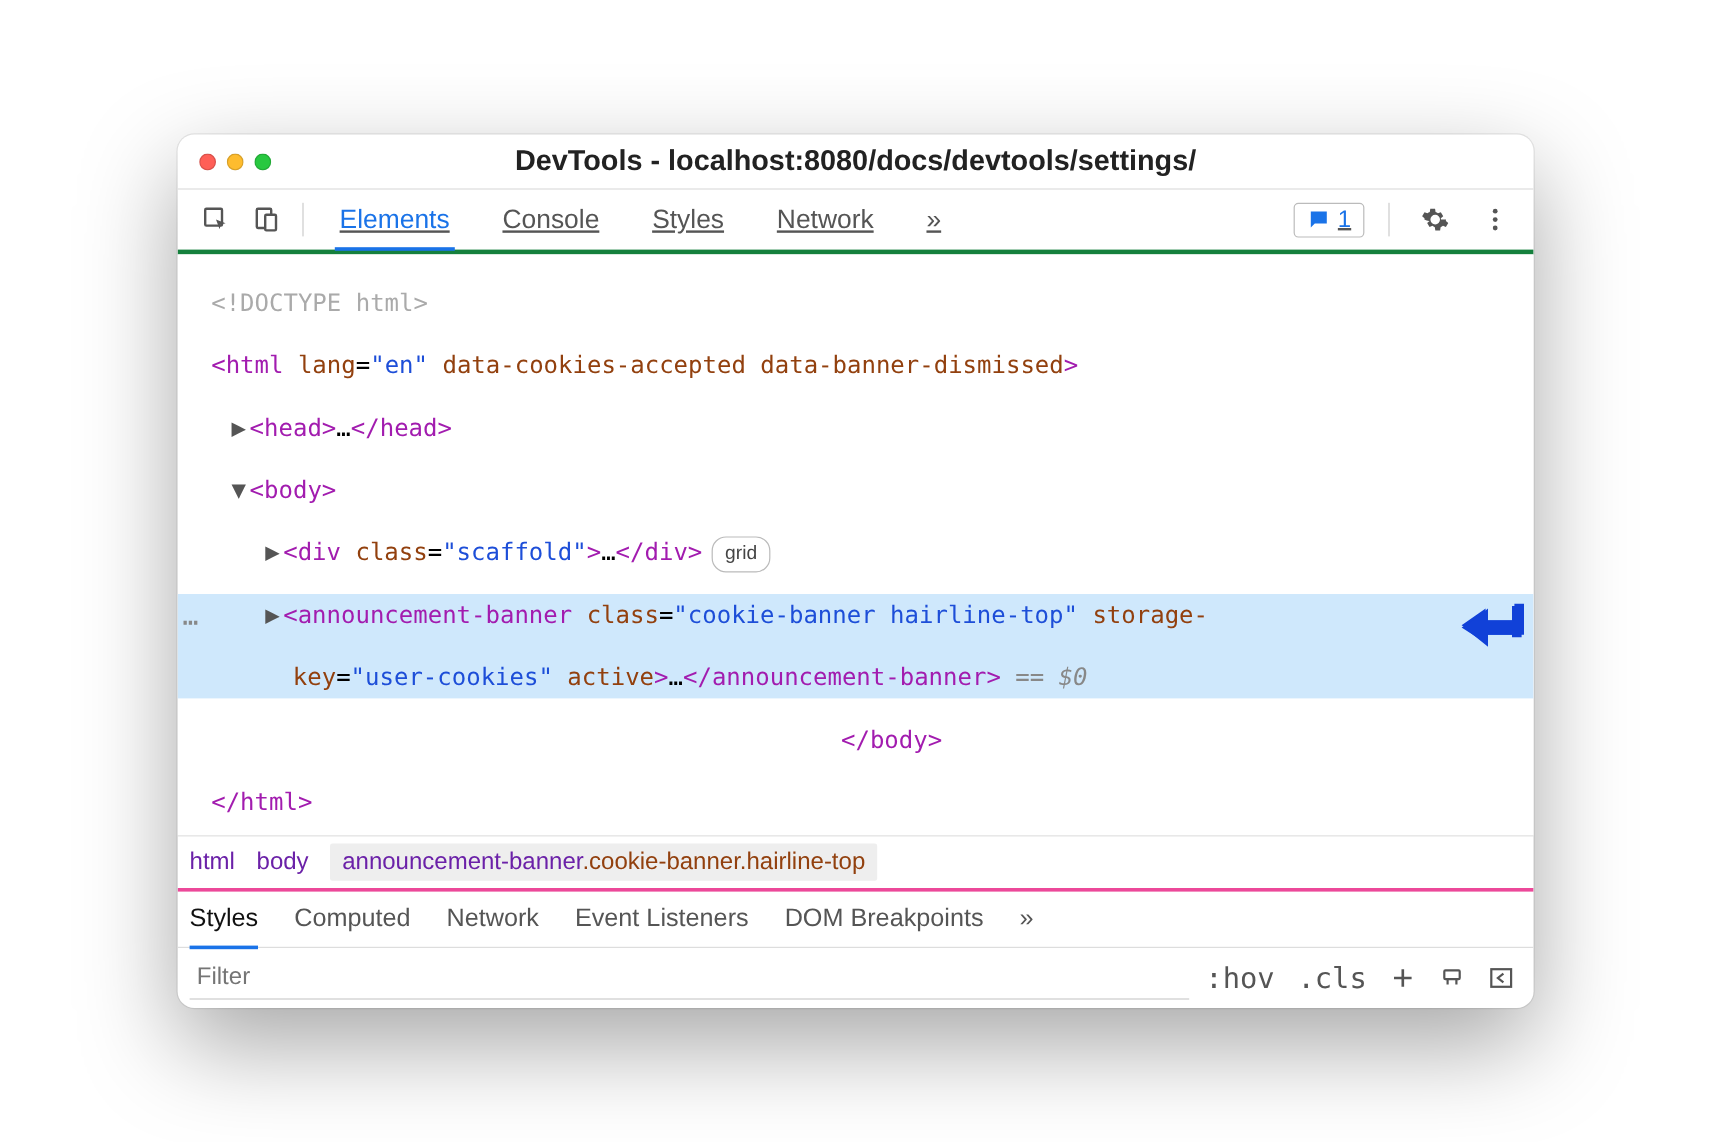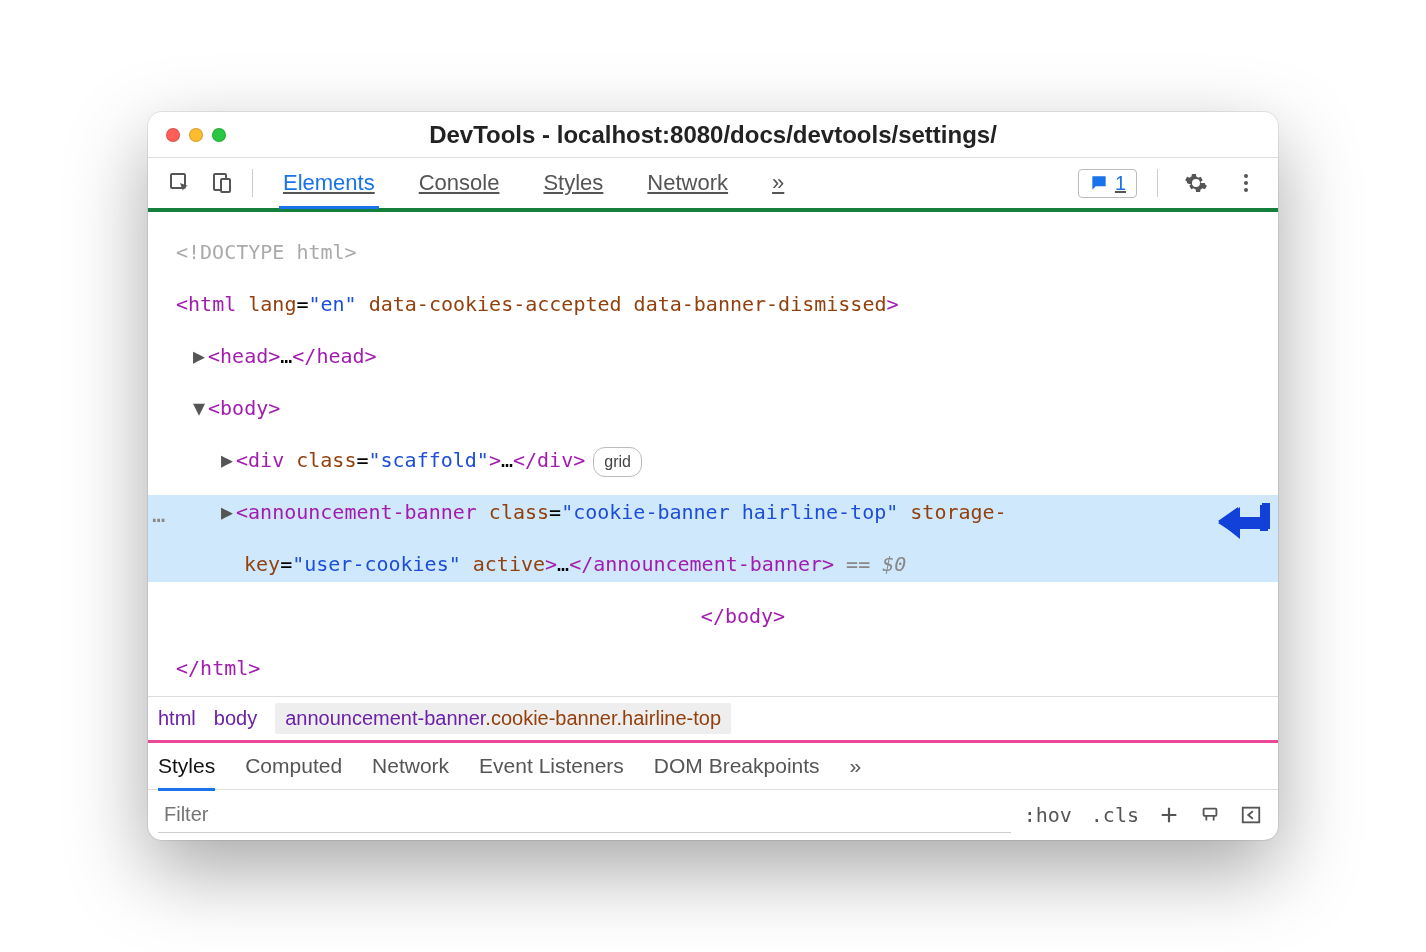":hov" .fr-btn { font-size: 20px -> 24px }
